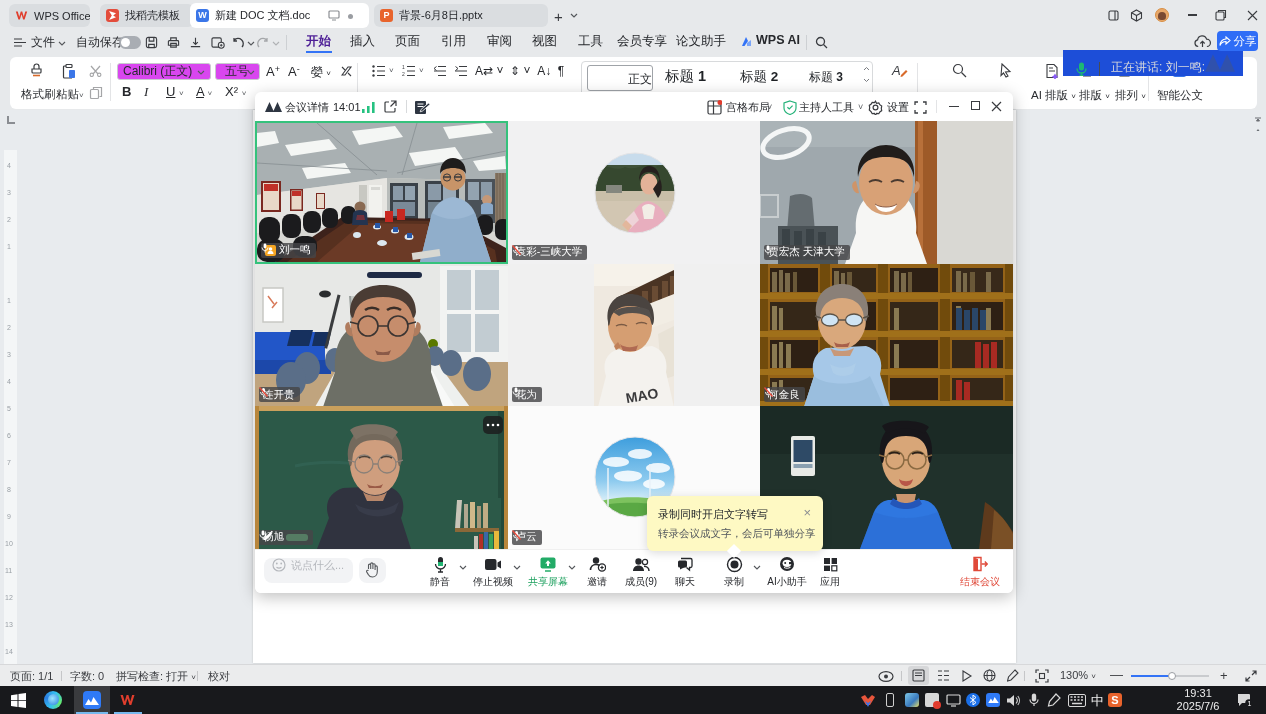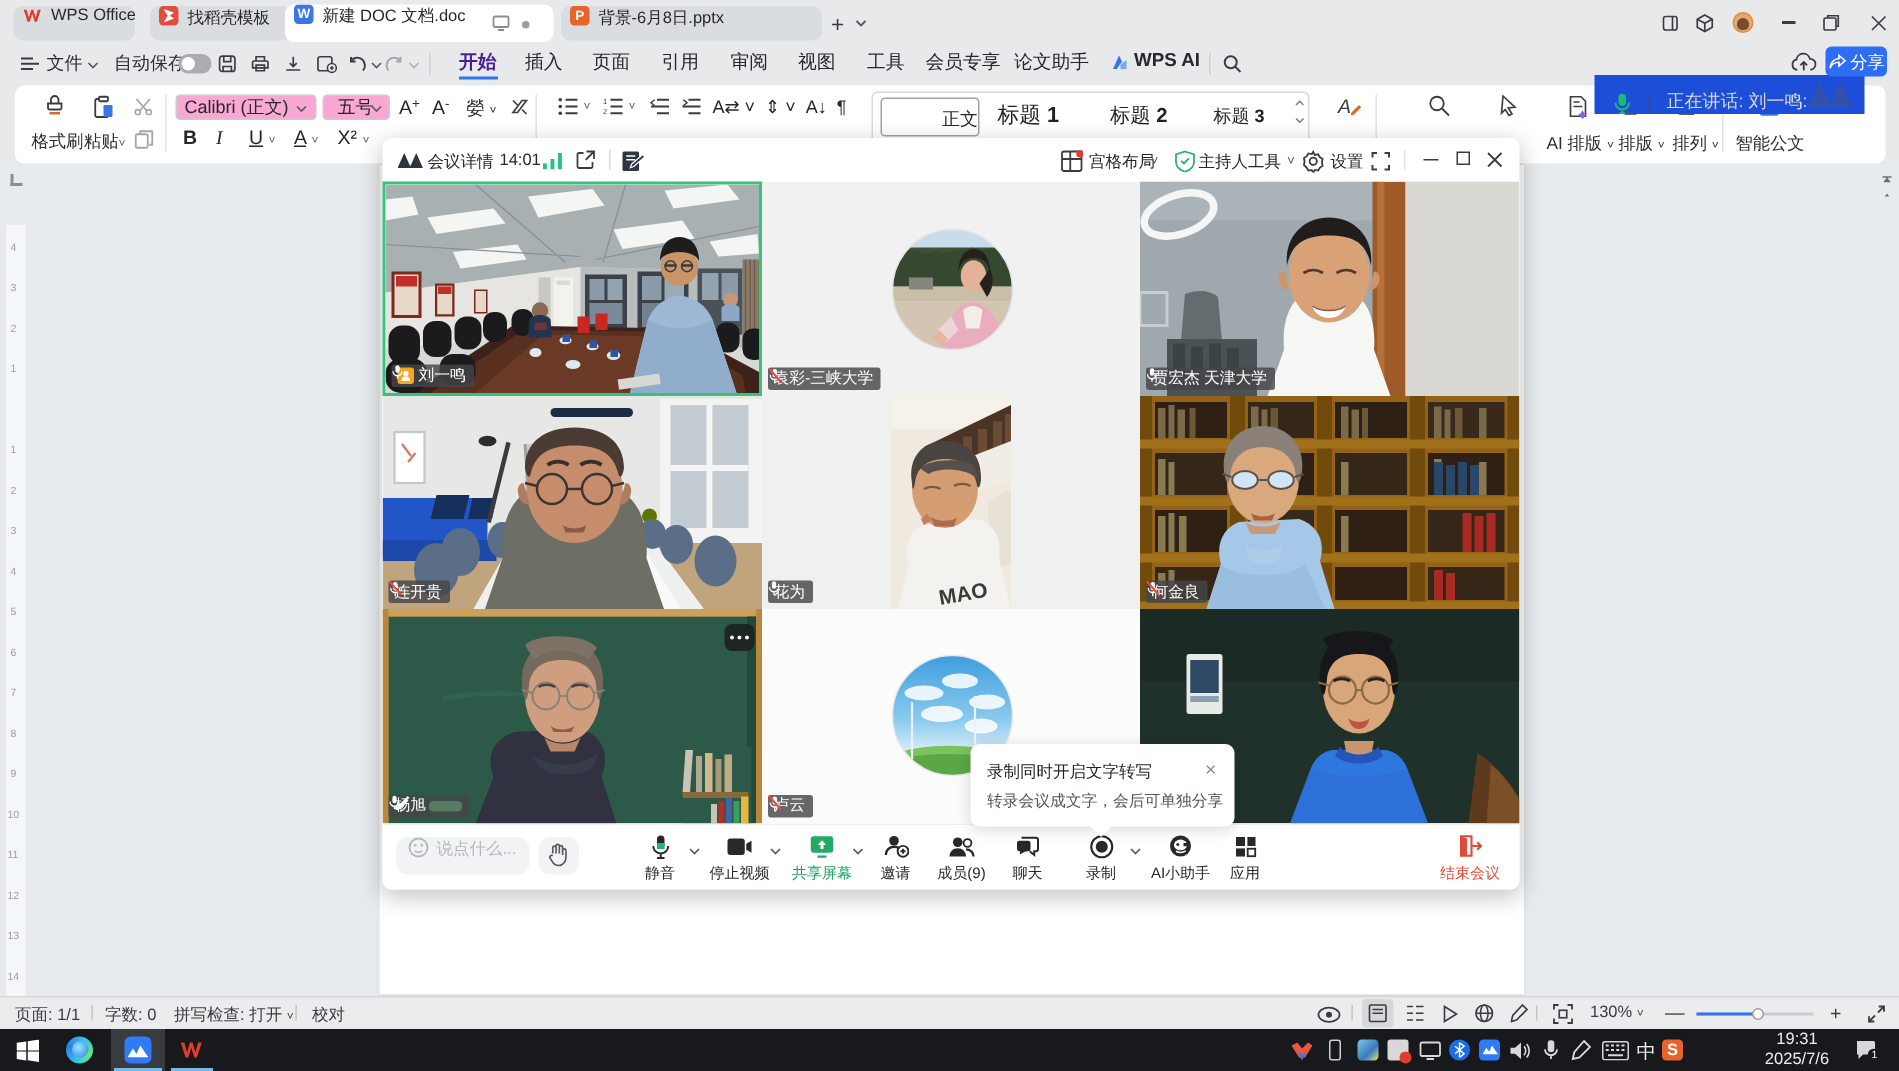"WPS Office" .tab { align-items: none -> center }
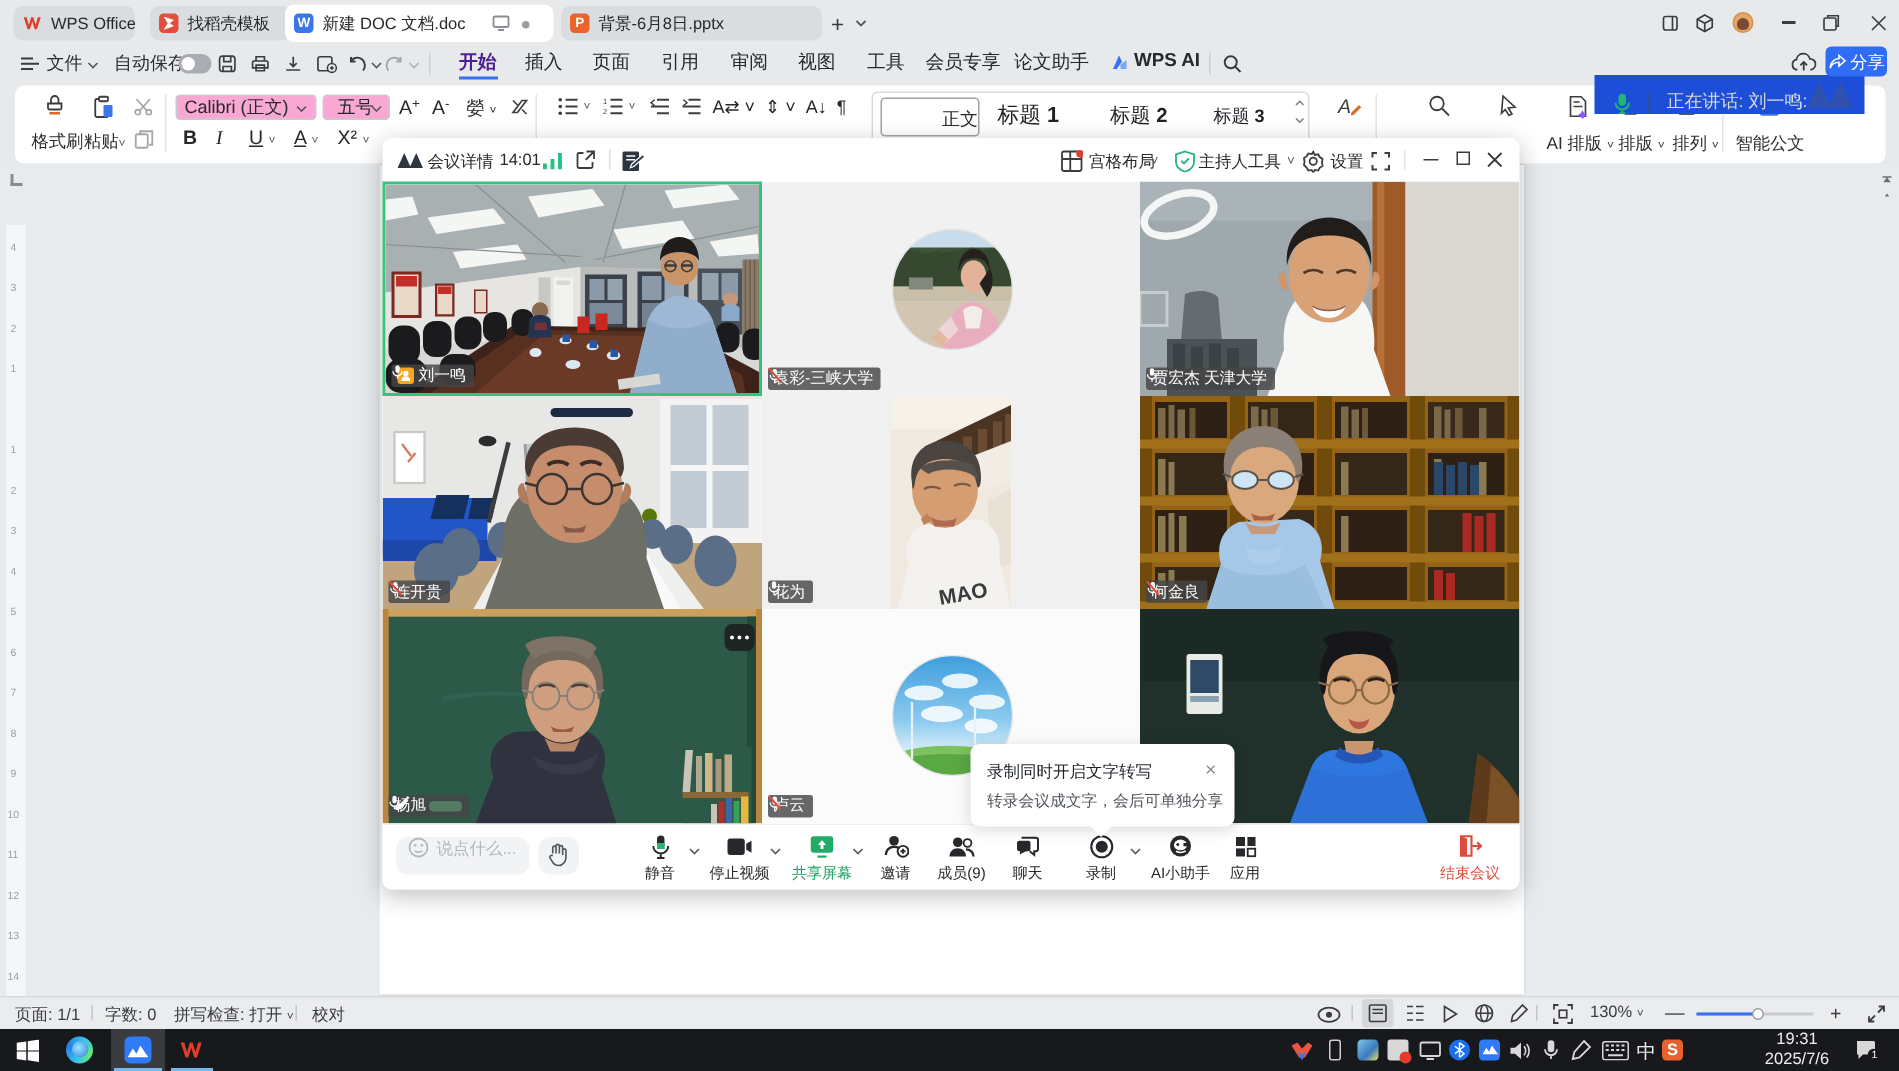"Calibri (正文)" .fbox { background: #f9a8d4 -> #d946ef }
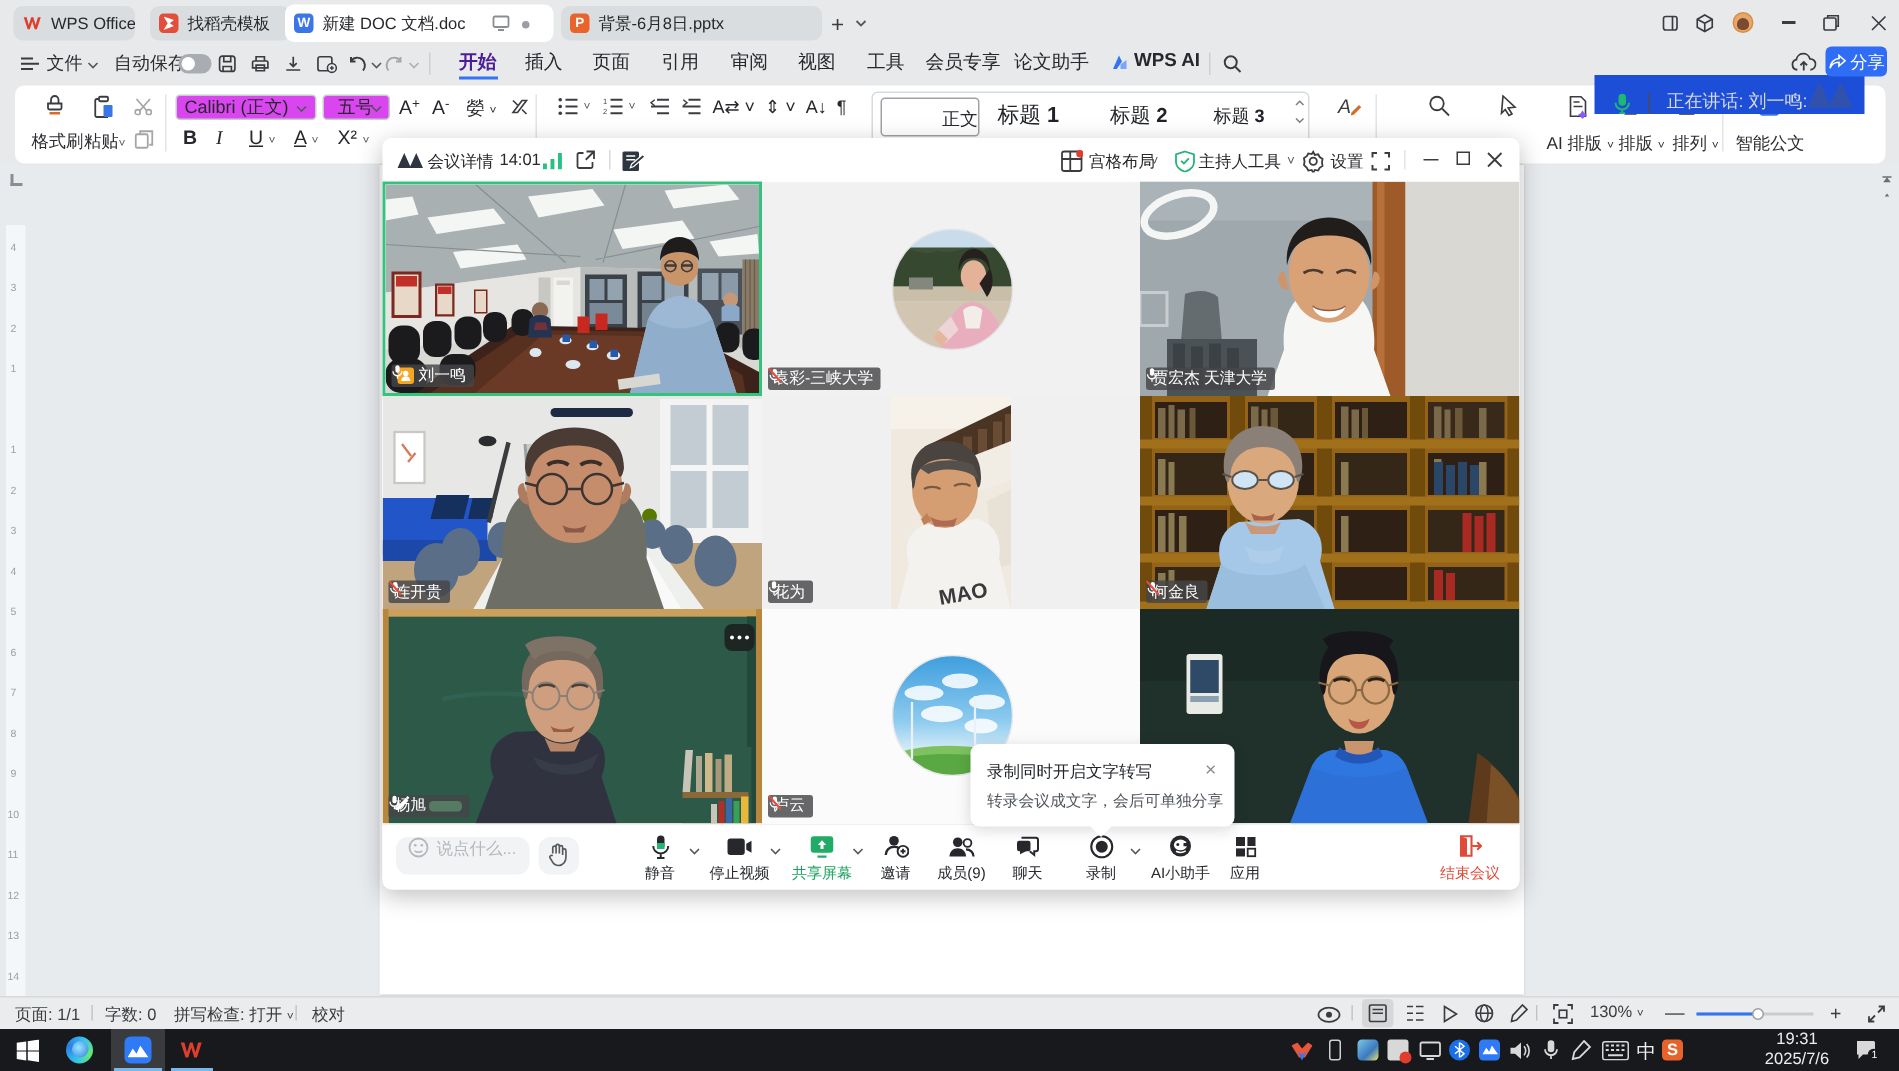"录制同时开启文字转写" #tip { background: #ffffff -> #fef9c3 }
